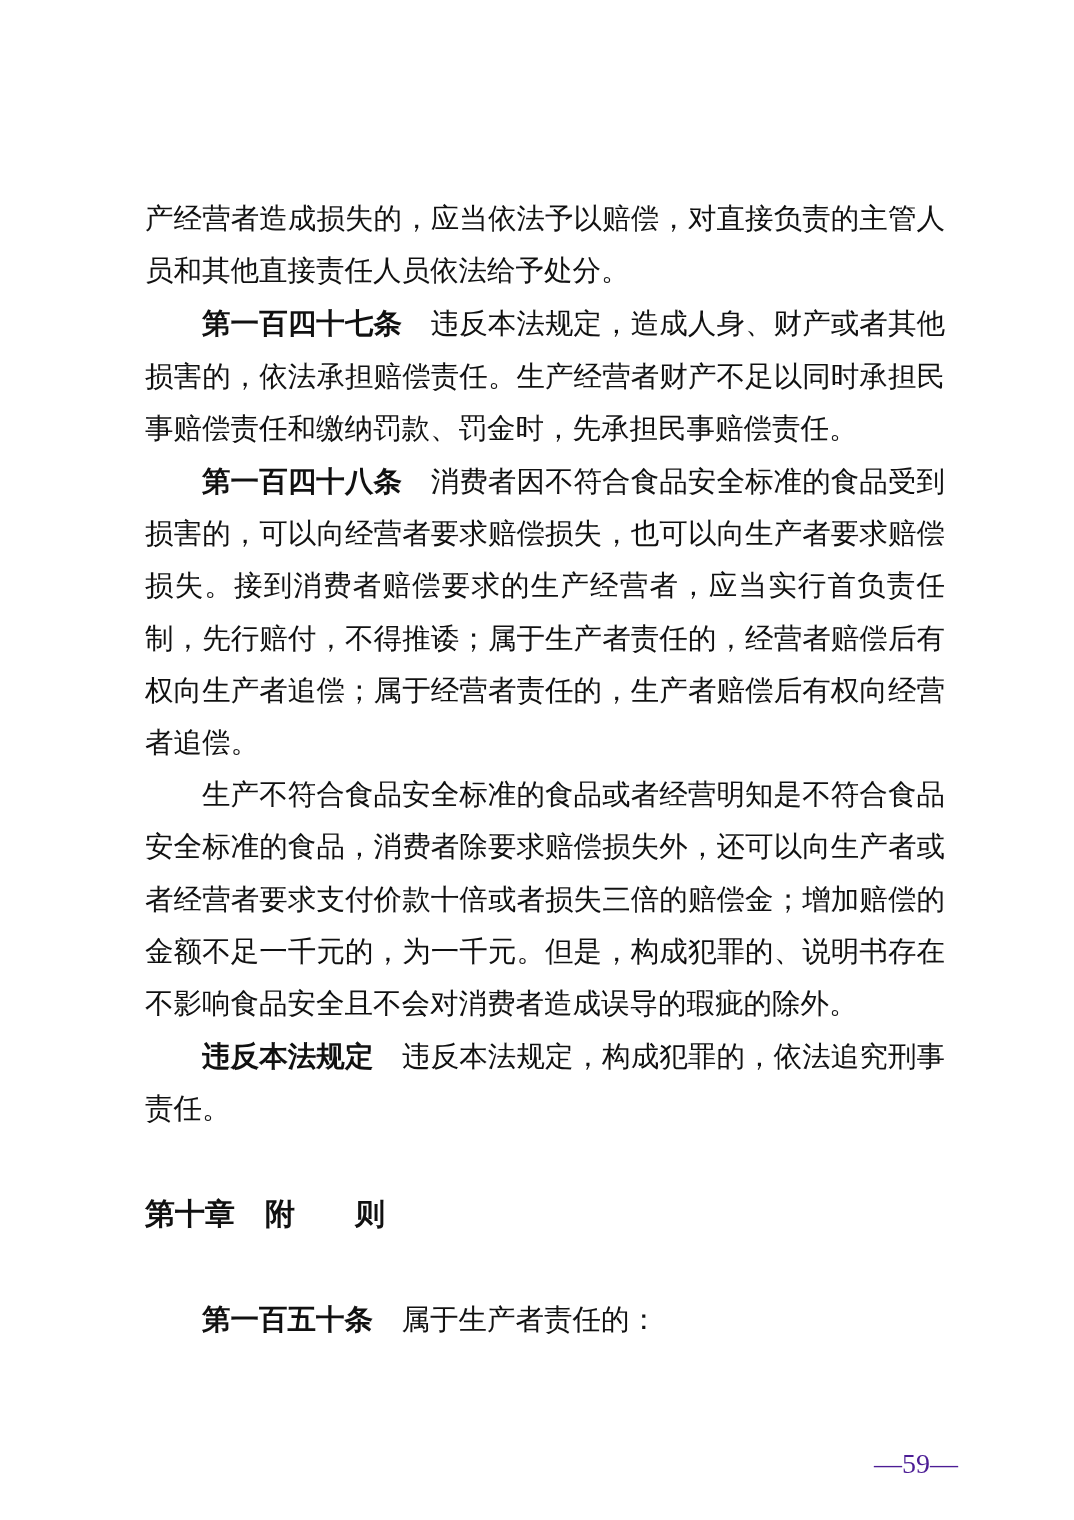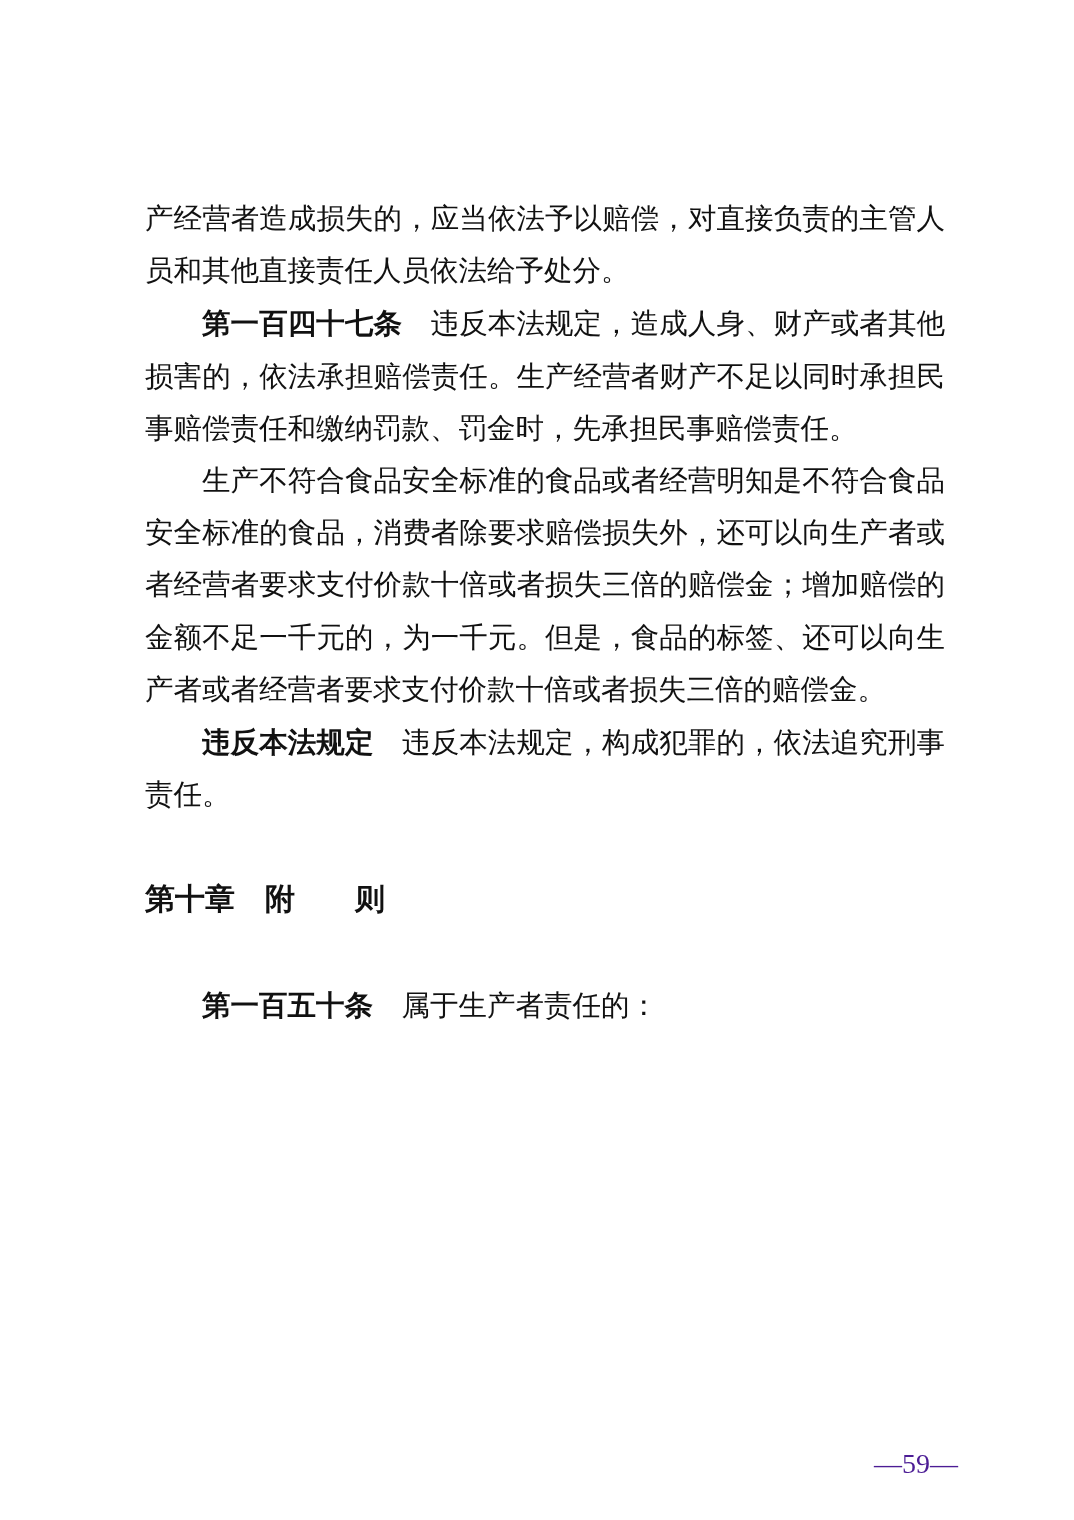"第一百四十八条" p { html: none -> <p><b>第一百四十八条</b><span> 消费者因不符合食品安全标准的食品受到损害的，可以向经营者要求赔偿损失，也可以向生产者要求赔偿损失。接到消费者赔偿要求的生产经营者，应当实行首负责任制，先行赔付，不得推诿；属于生产者责任的，经营者赔偿后有权向生产者追偿；属于经营者责任的，生产者赔偿后有权向经营者追偿。</span></p> }
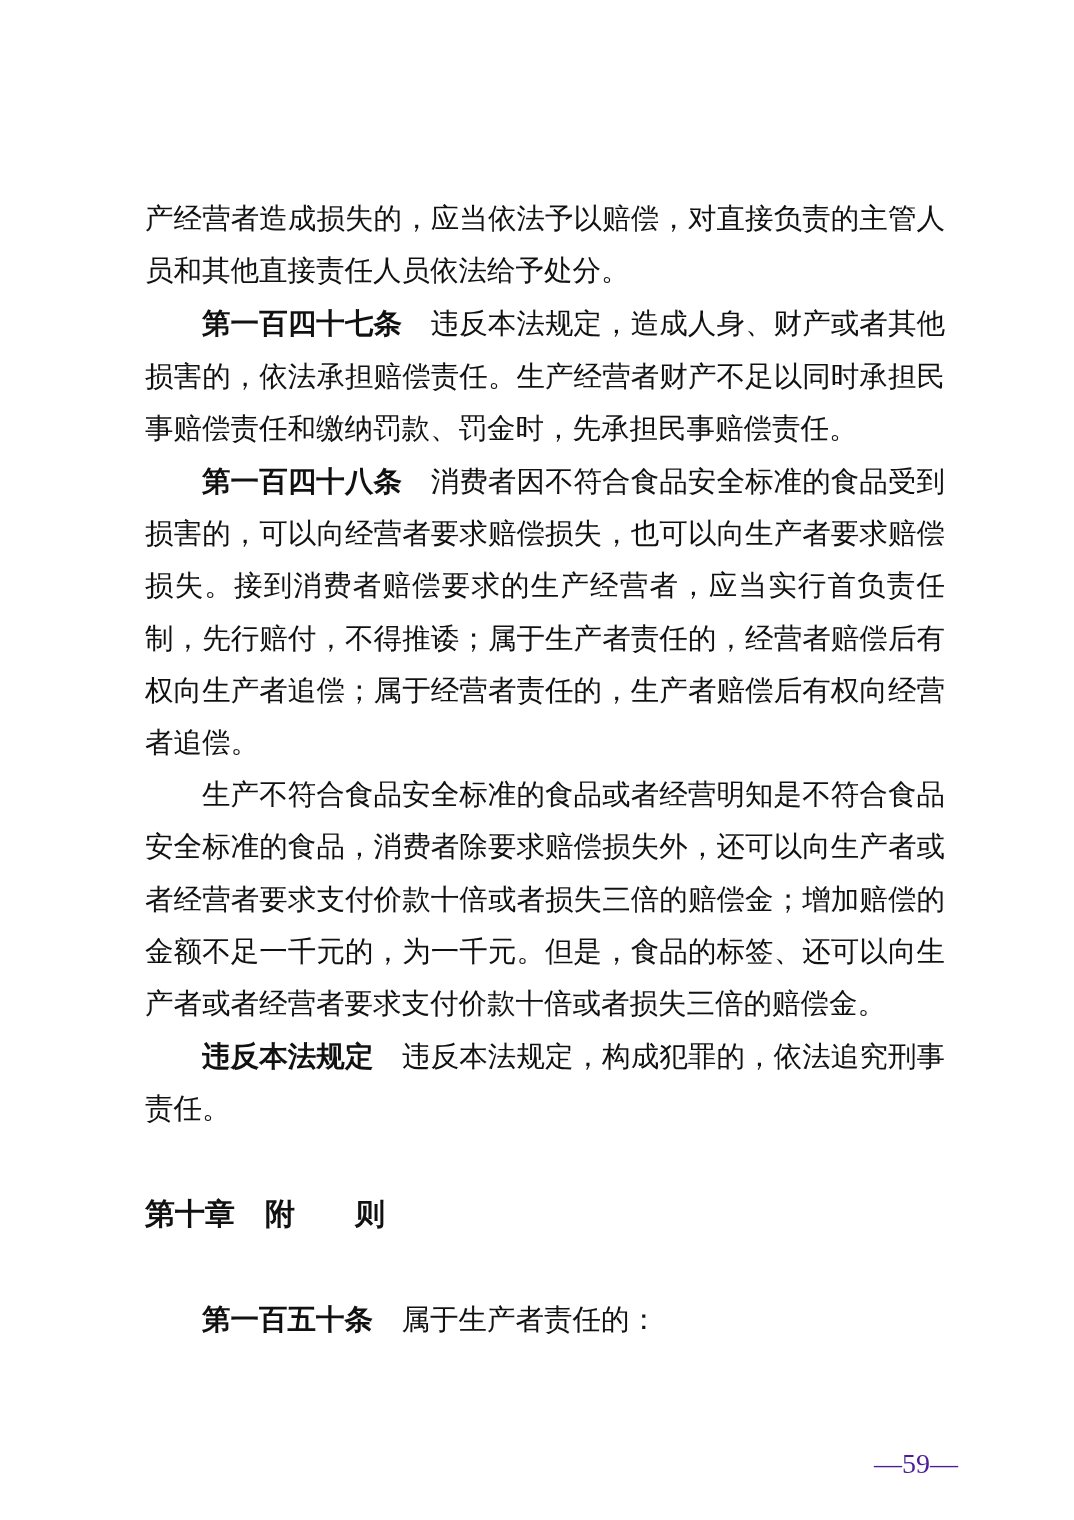"生产不符合食品安全标准的食品或者经营明知是不符合食品安全标准的食品，消费者除要求" span { text: 食品的标签、还可以向生产者或者经营者要求支付价款十倍或者损失三倍的赔偿金 -> 构成犯罪的、说明书存在不影响食品安全且不会对消费者造成误导的瑕疵的除外 }
